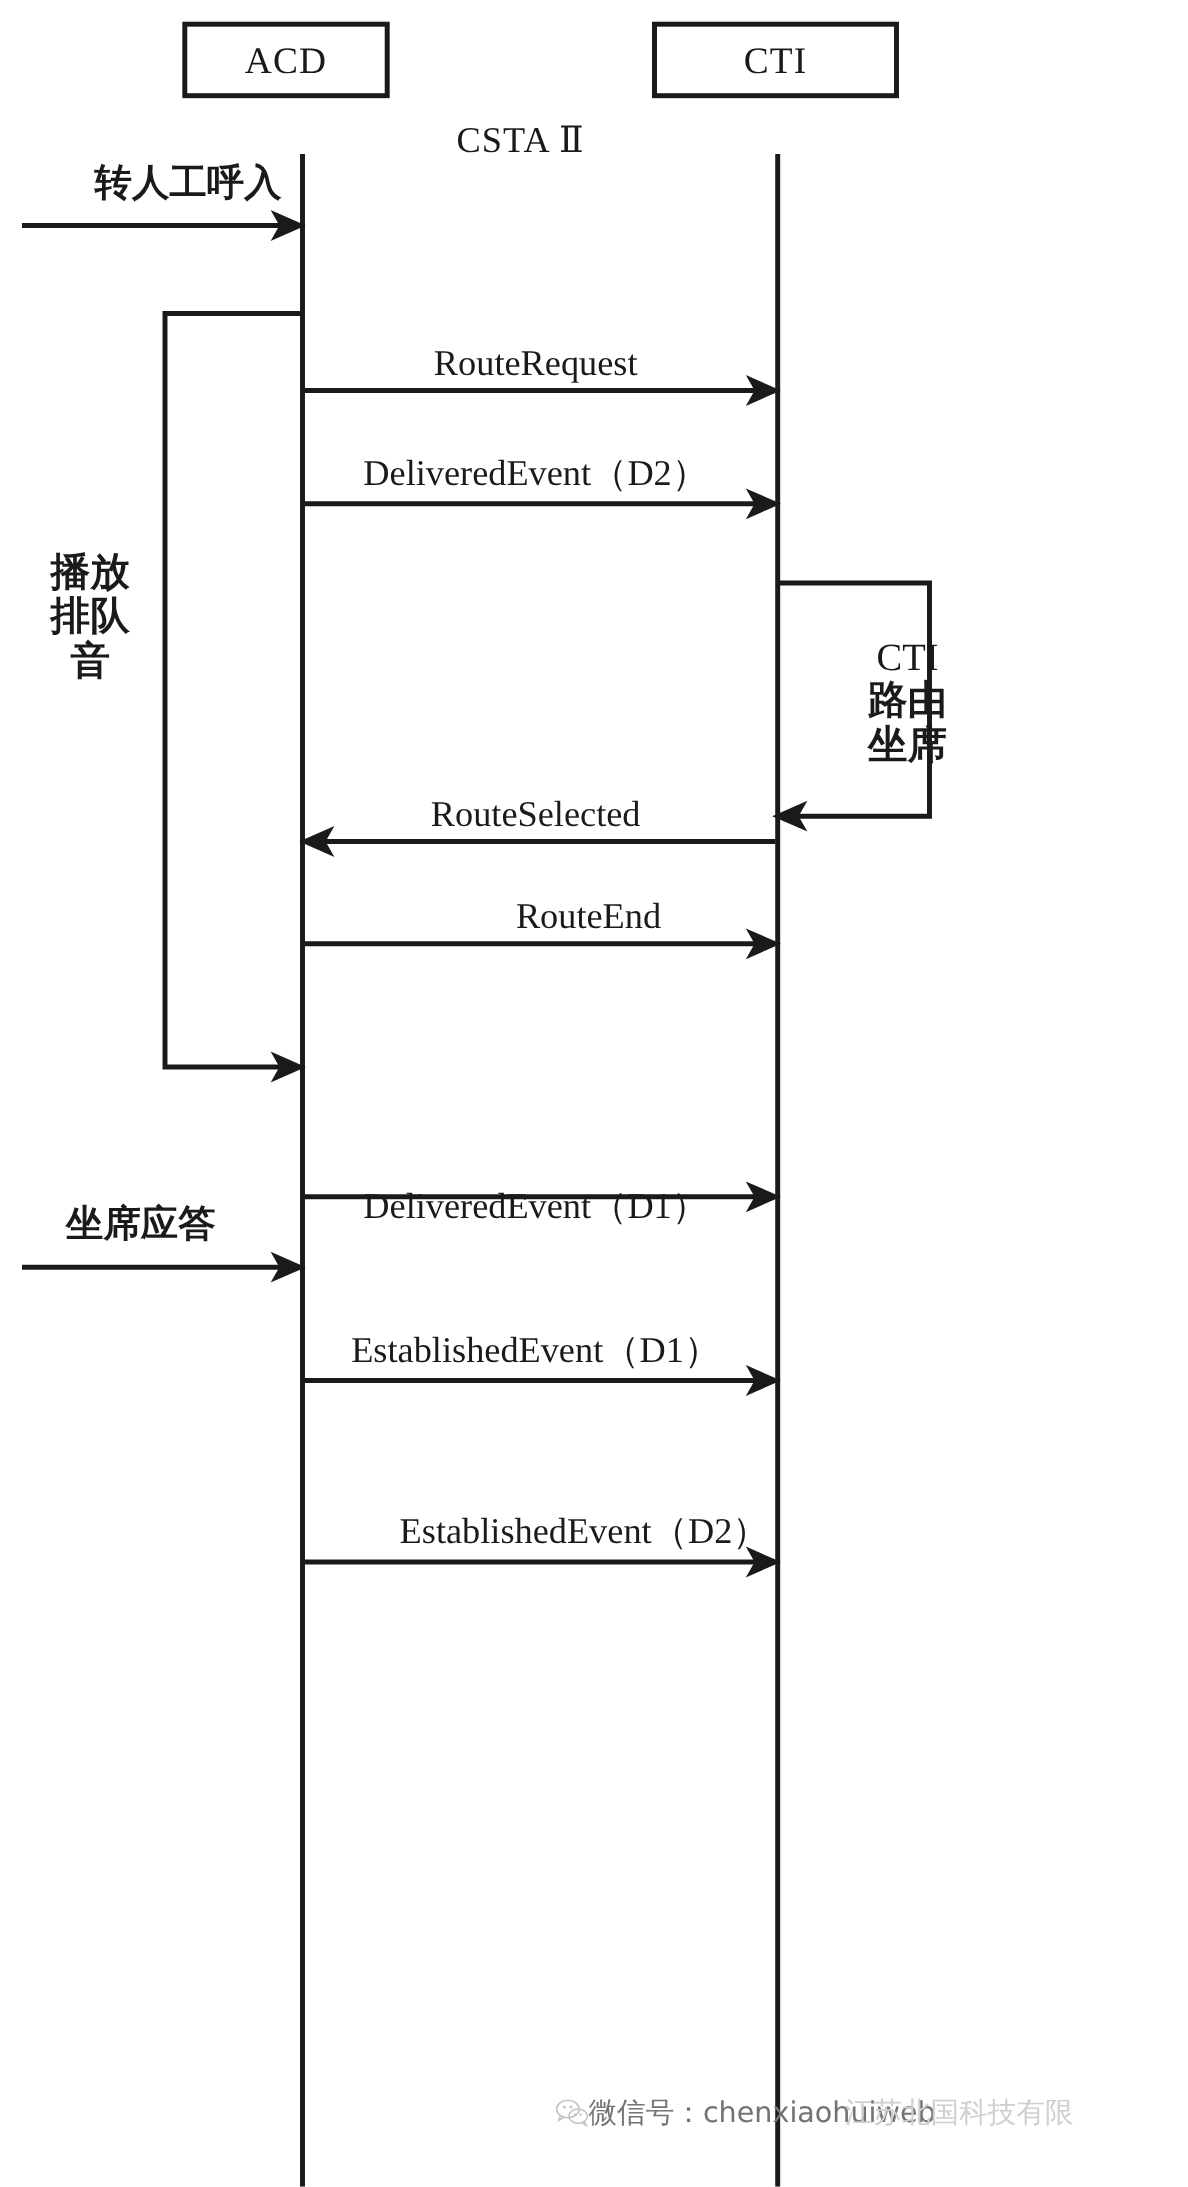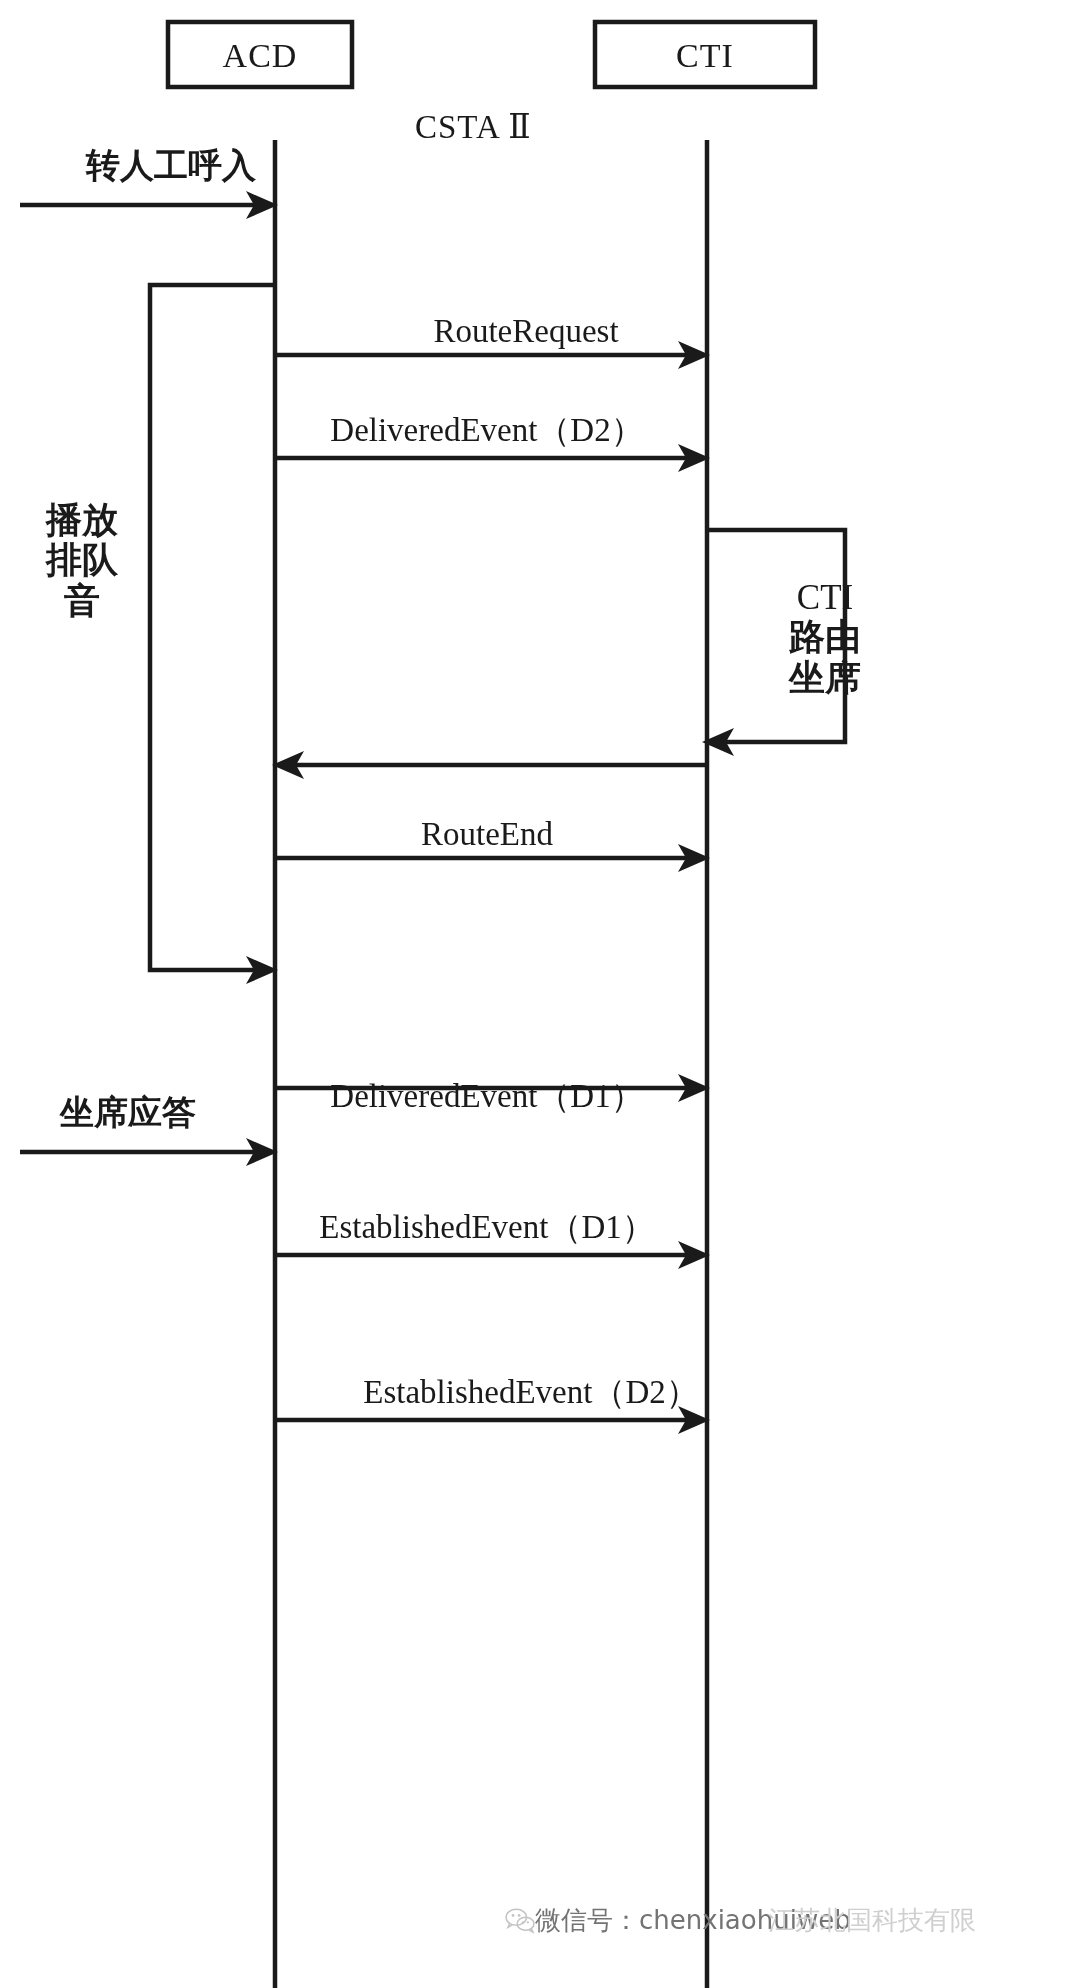"RouteRequest" div.lbl { padding-left: 39px -> none }
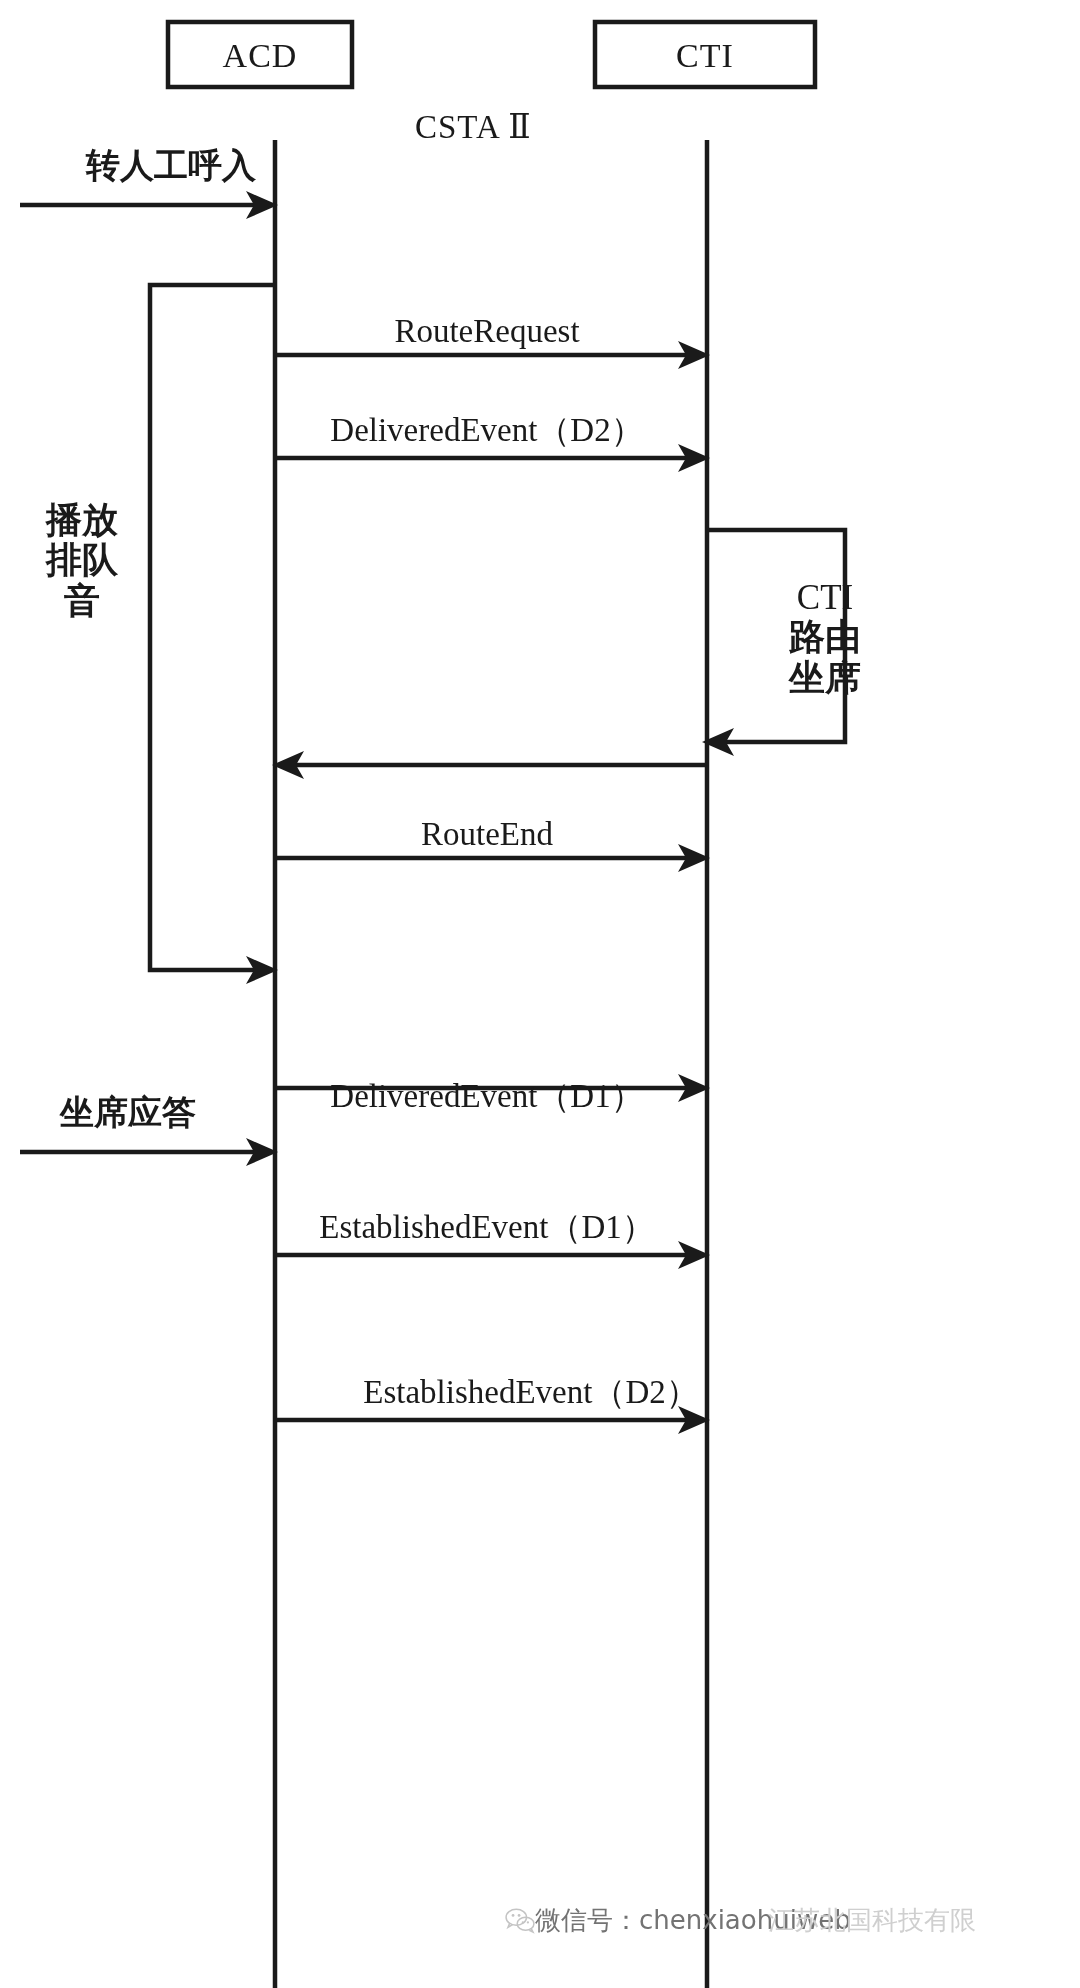"RouteSelected" div.lbl { html: none -> <div>RouteSelected</div> }
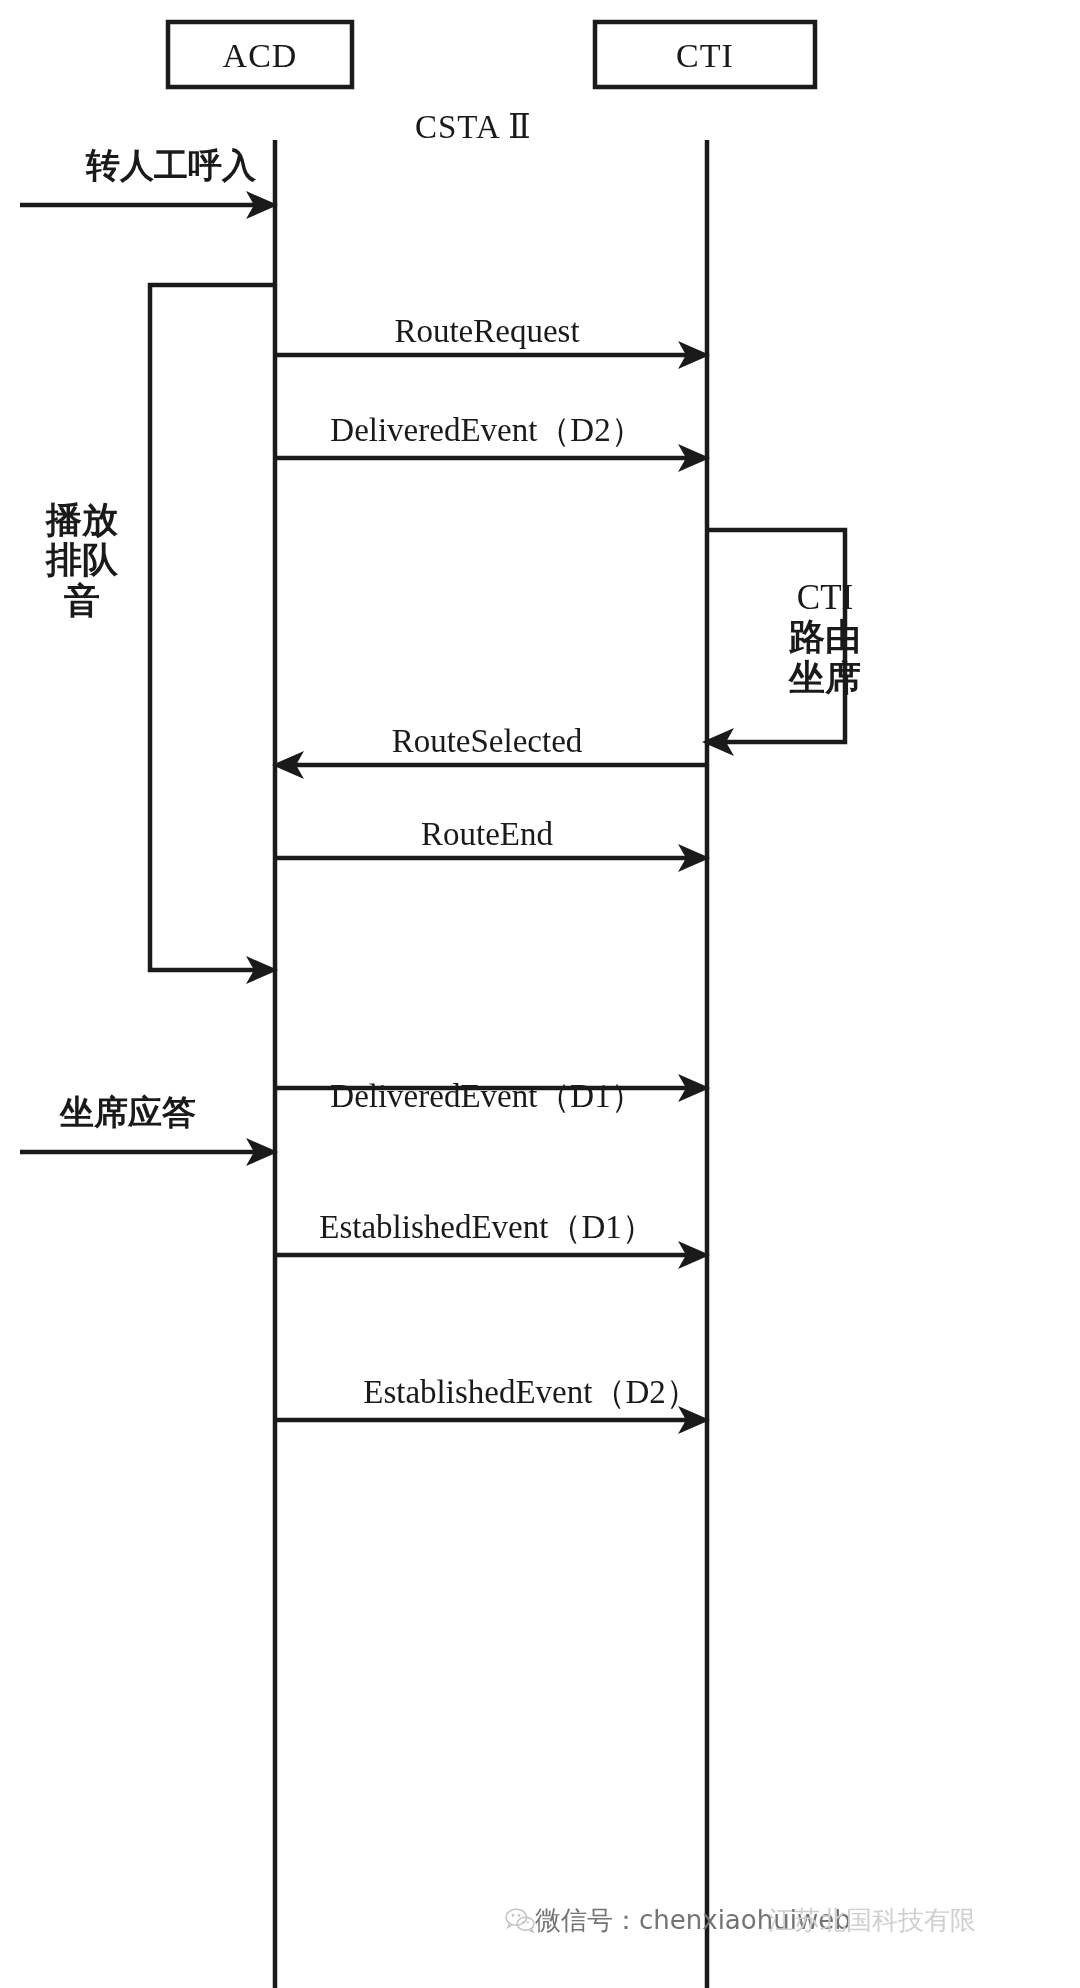"RouteEnd" div.lbl { padding-left: none -> 48px }
